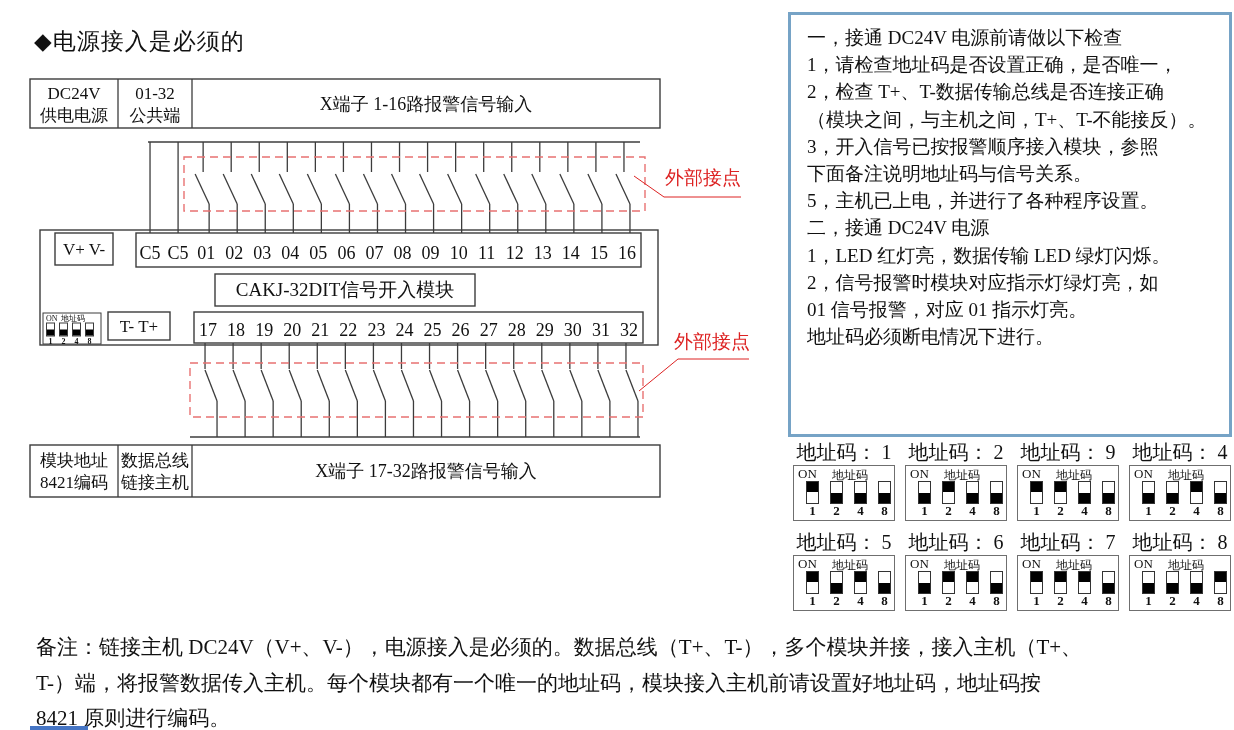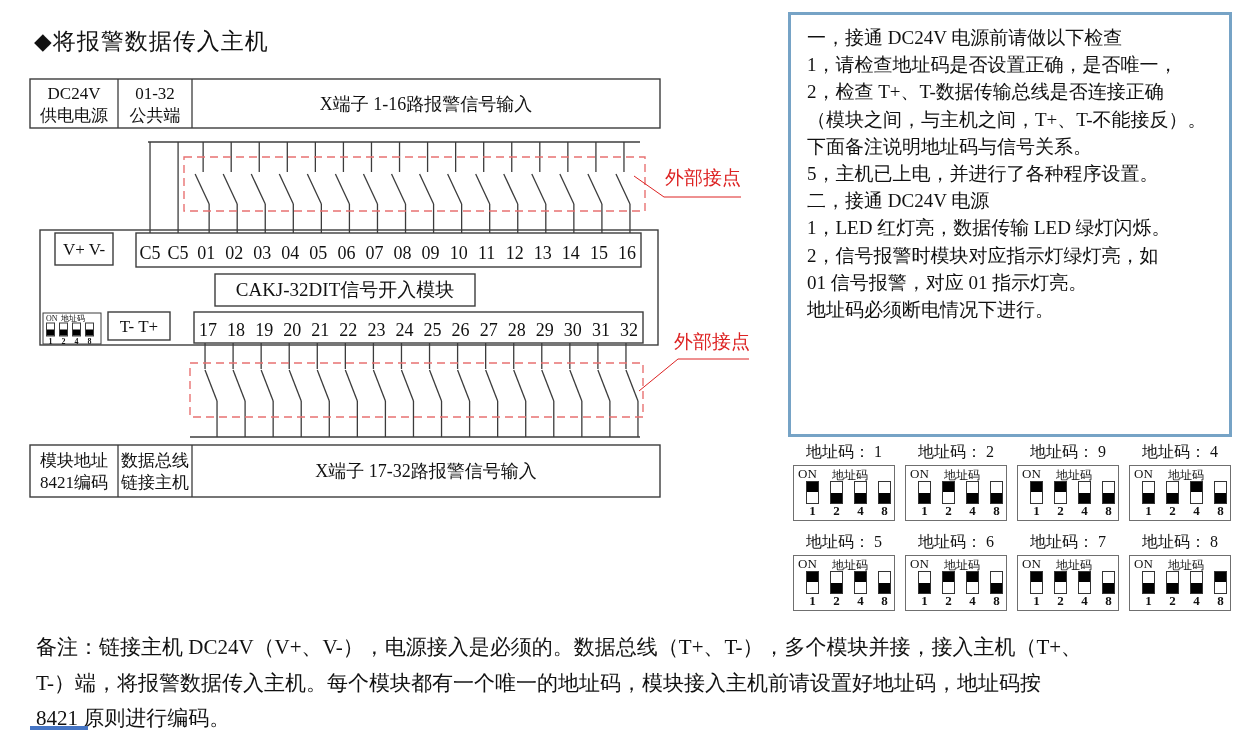"◆将报警数据传入主机" div.page-title { text: 将报警数据传入主机 -> 电源接入是必须的 }
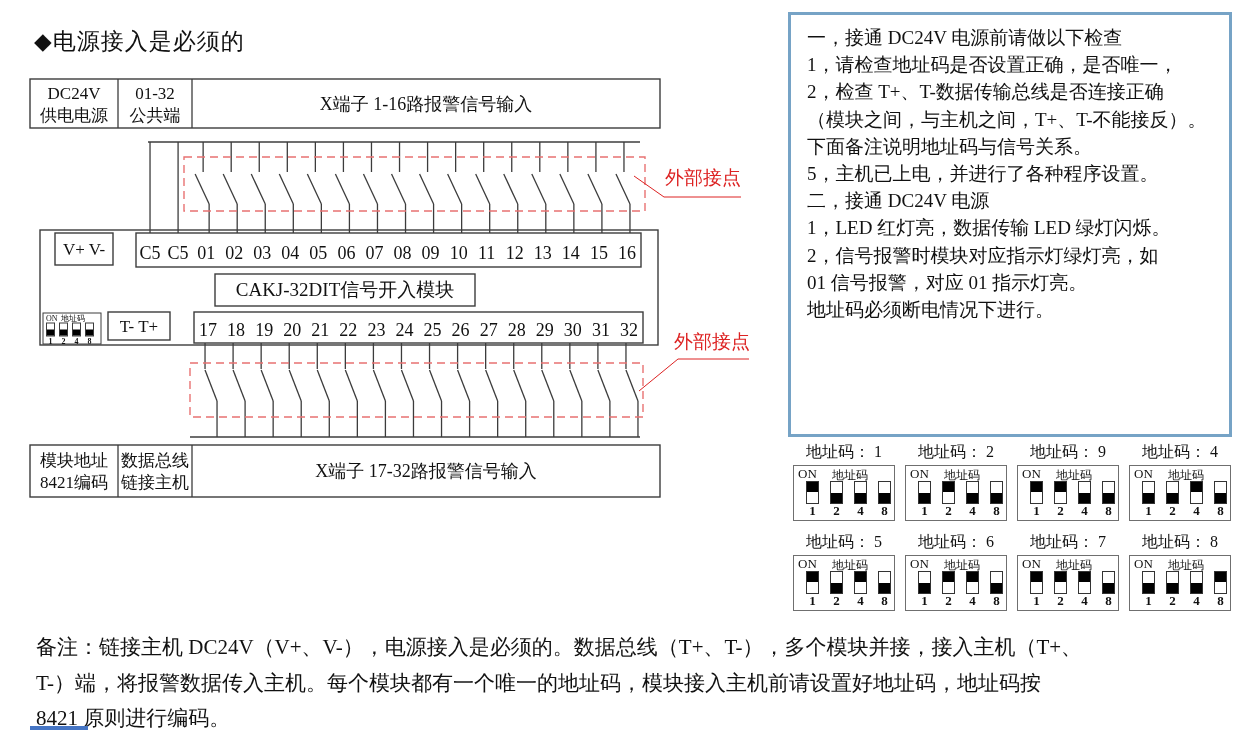"3，开入信号已按报警顺序接入模块，参照" div { html: none -> <div>3，开入信号已按报警顺序接入模块，参照</div> }
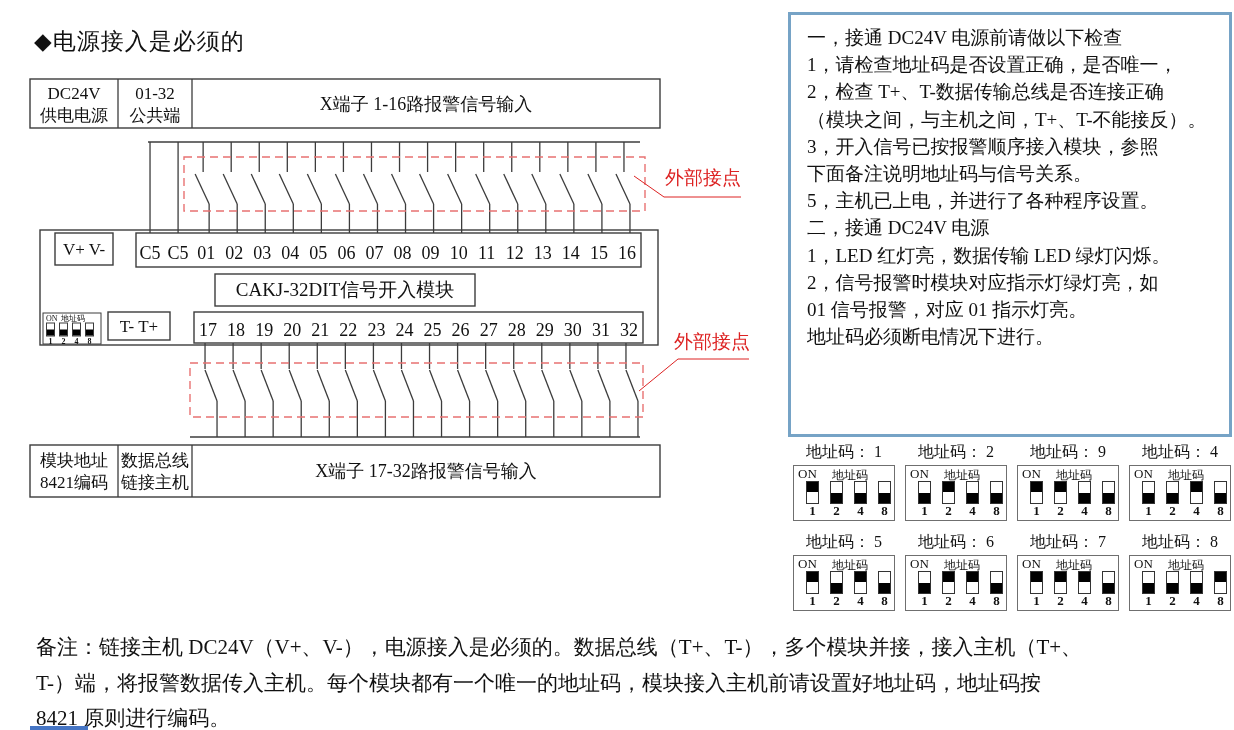"地址码： 1" .addr-title { font-size: 16px -> 20px }
